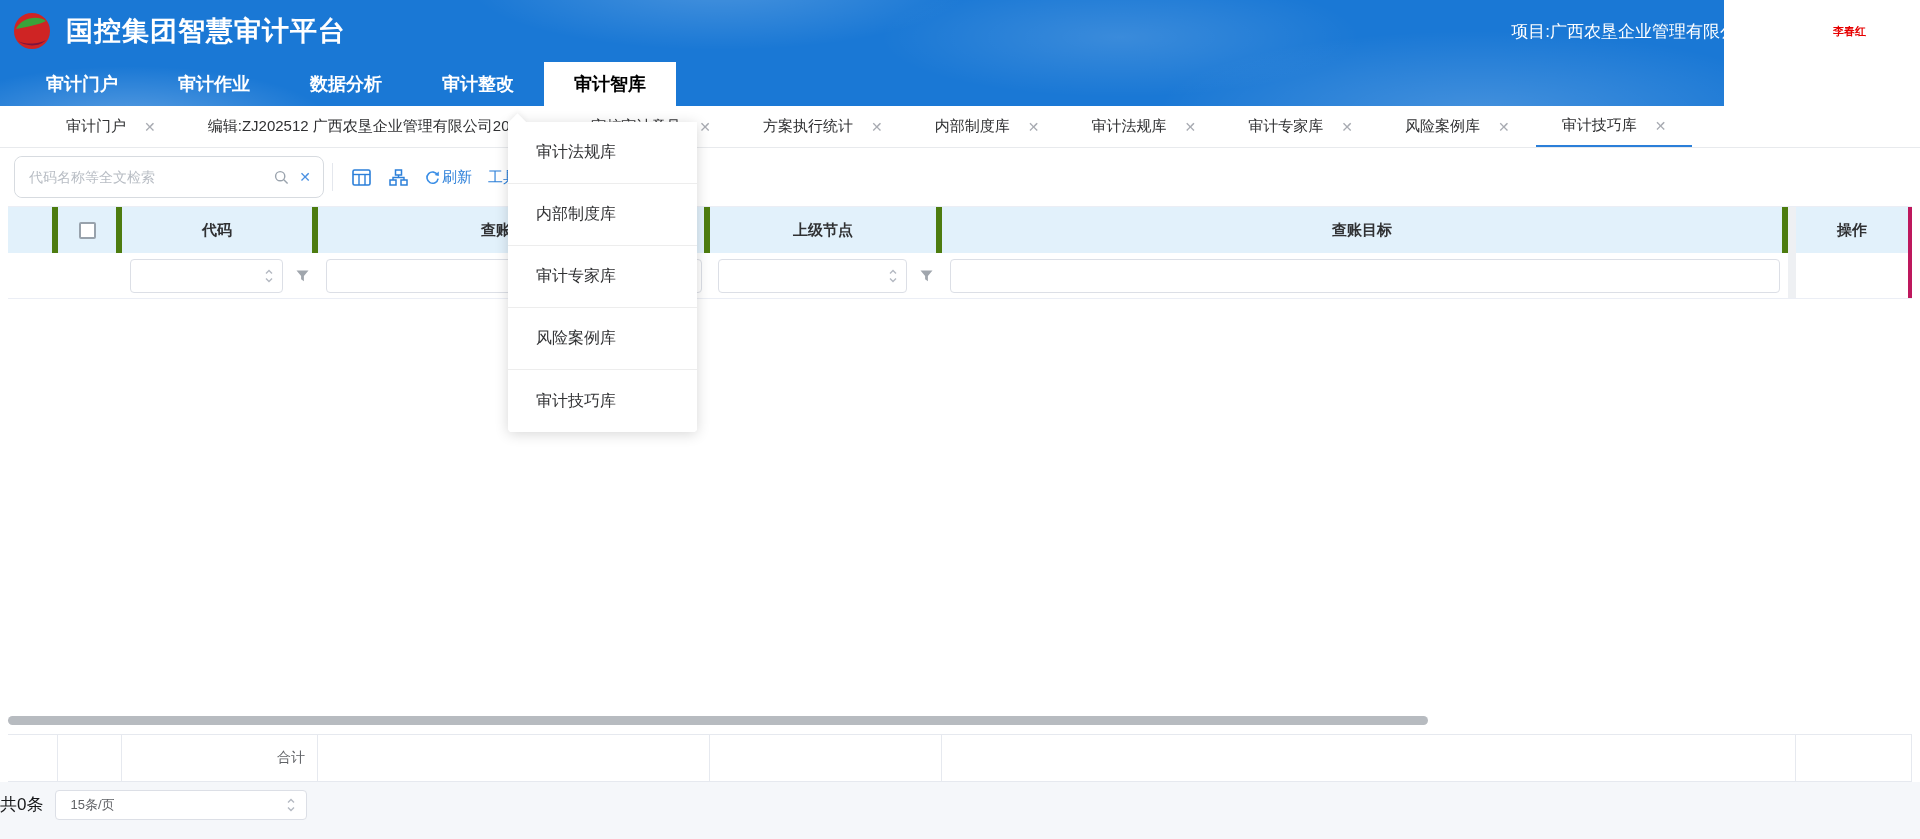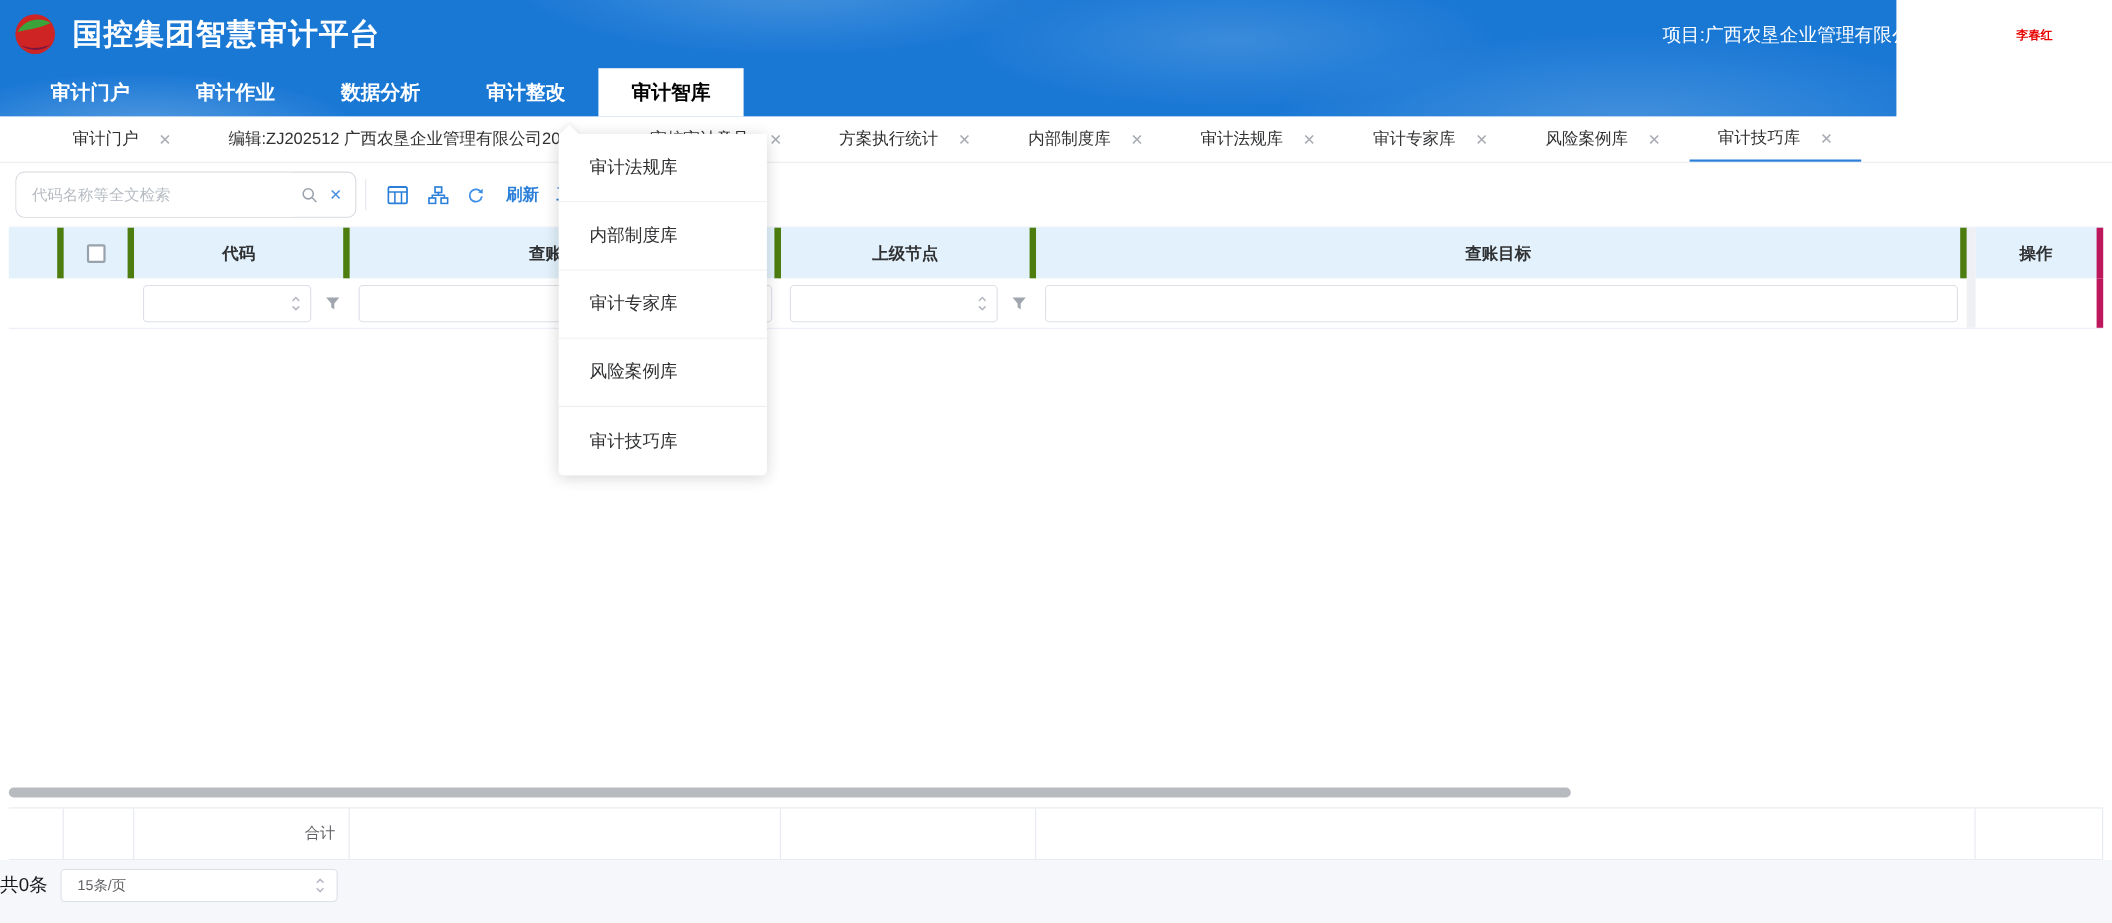"刷新" .tool-text { font-weight: bold -> normal; gap: 20px -> 2px }
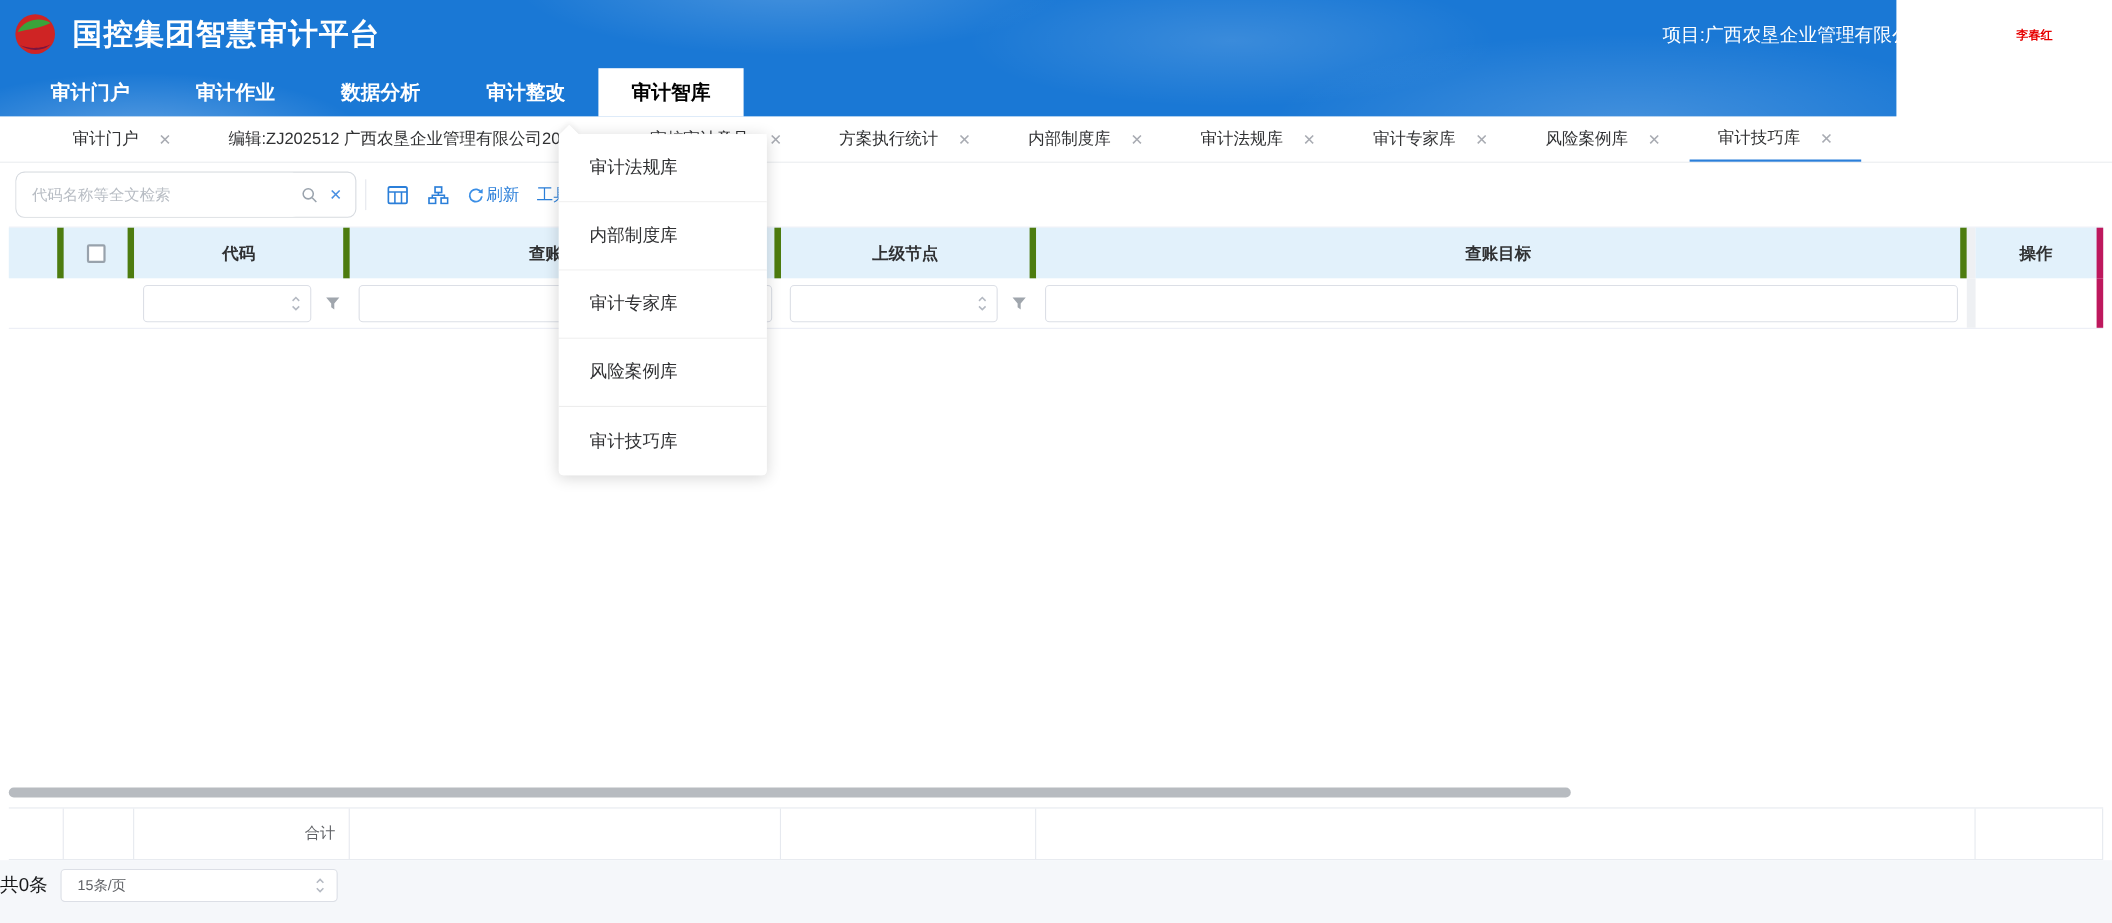"操作" .c7 { border-right: 6px solid #be185d -> 4px solid #be185d }
